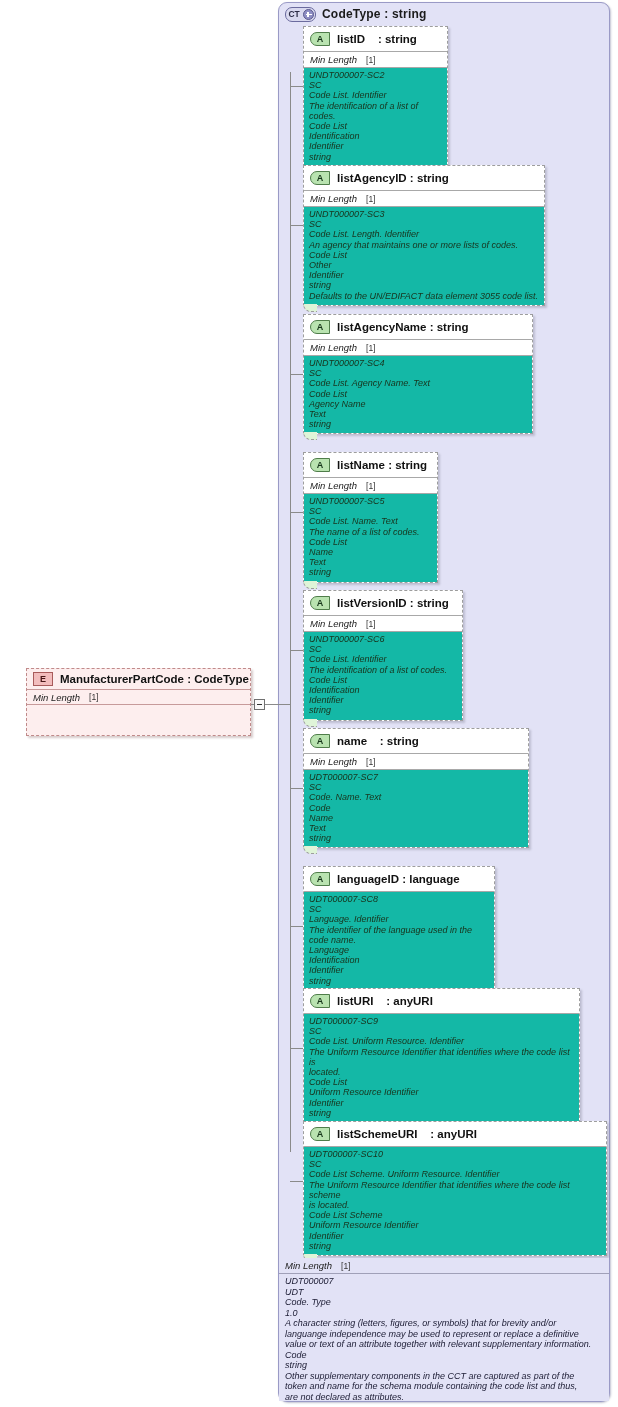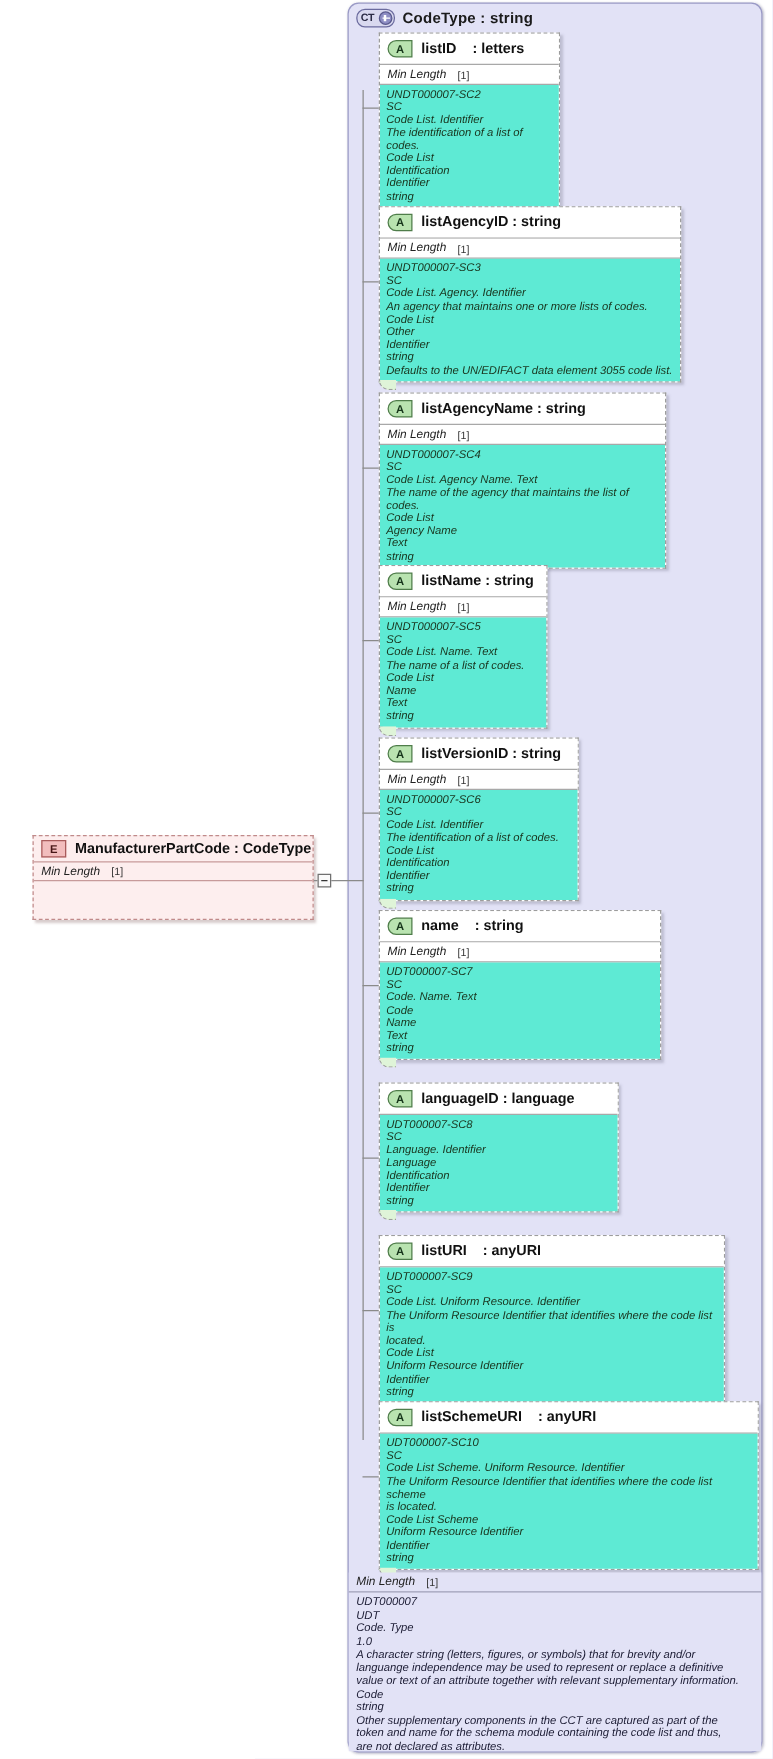"listID : letters" span.nm { text: letters -> string }
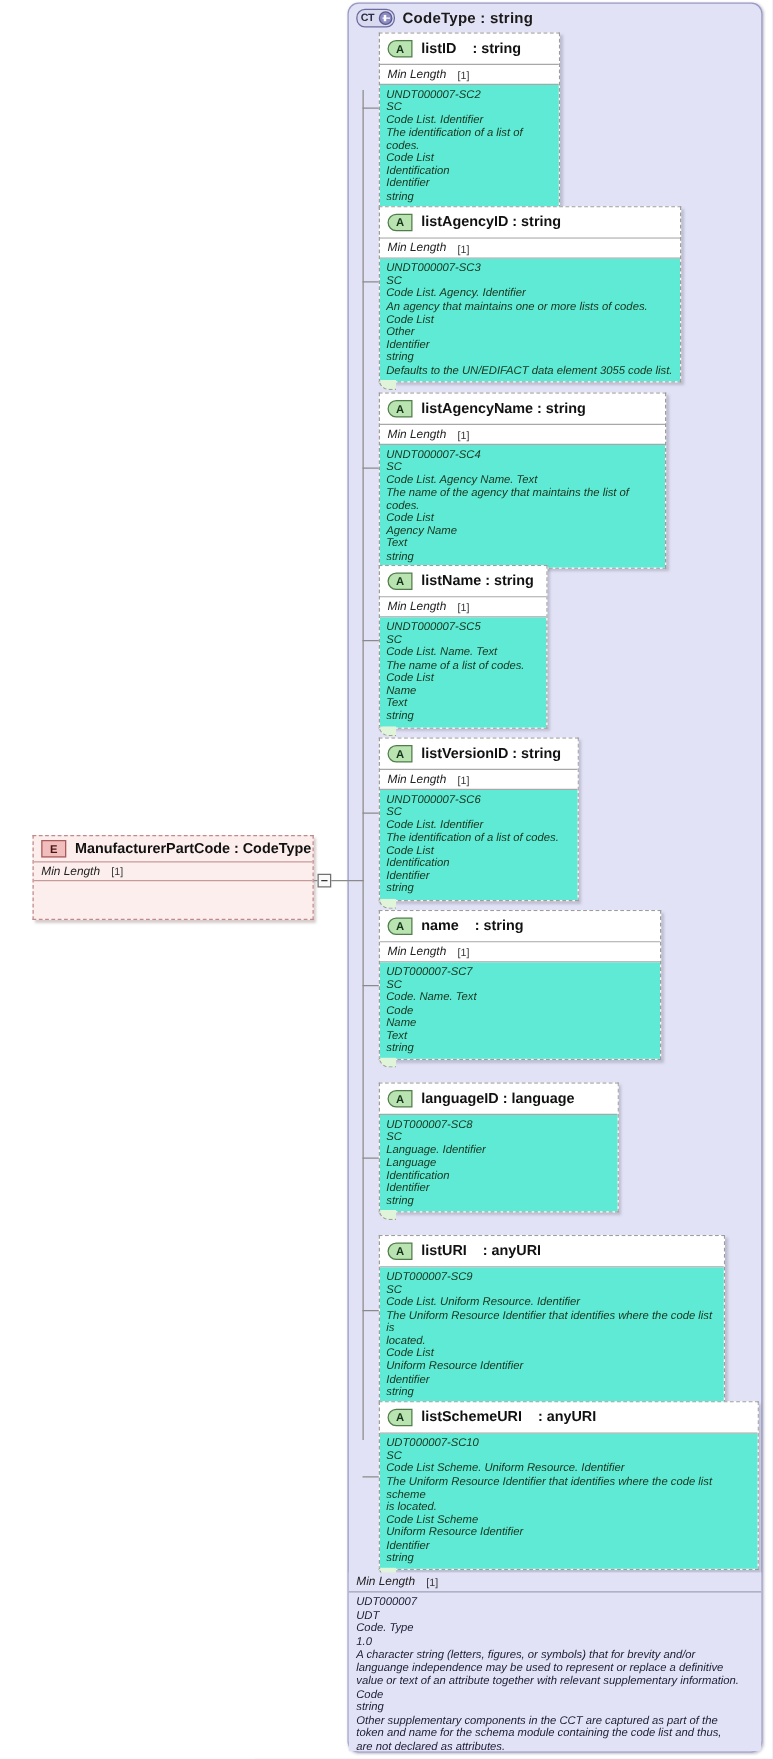"UNDT000007-SC2" .attr .body { background: #5eead4 -> #14b8a6 }
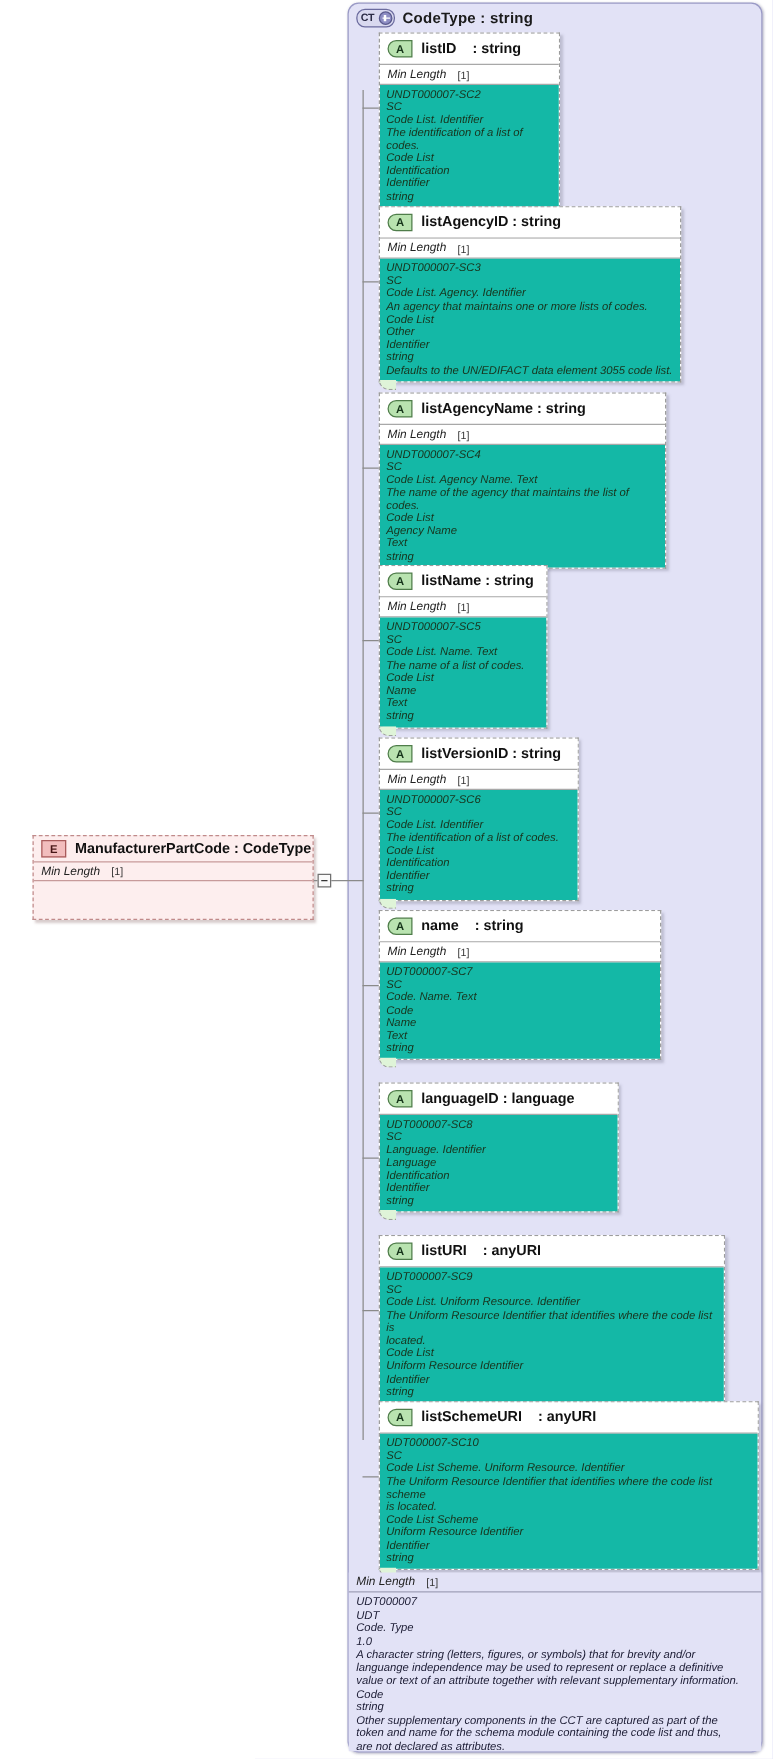"Code List. Agency. Identifier" div { text: Agency -> Length }
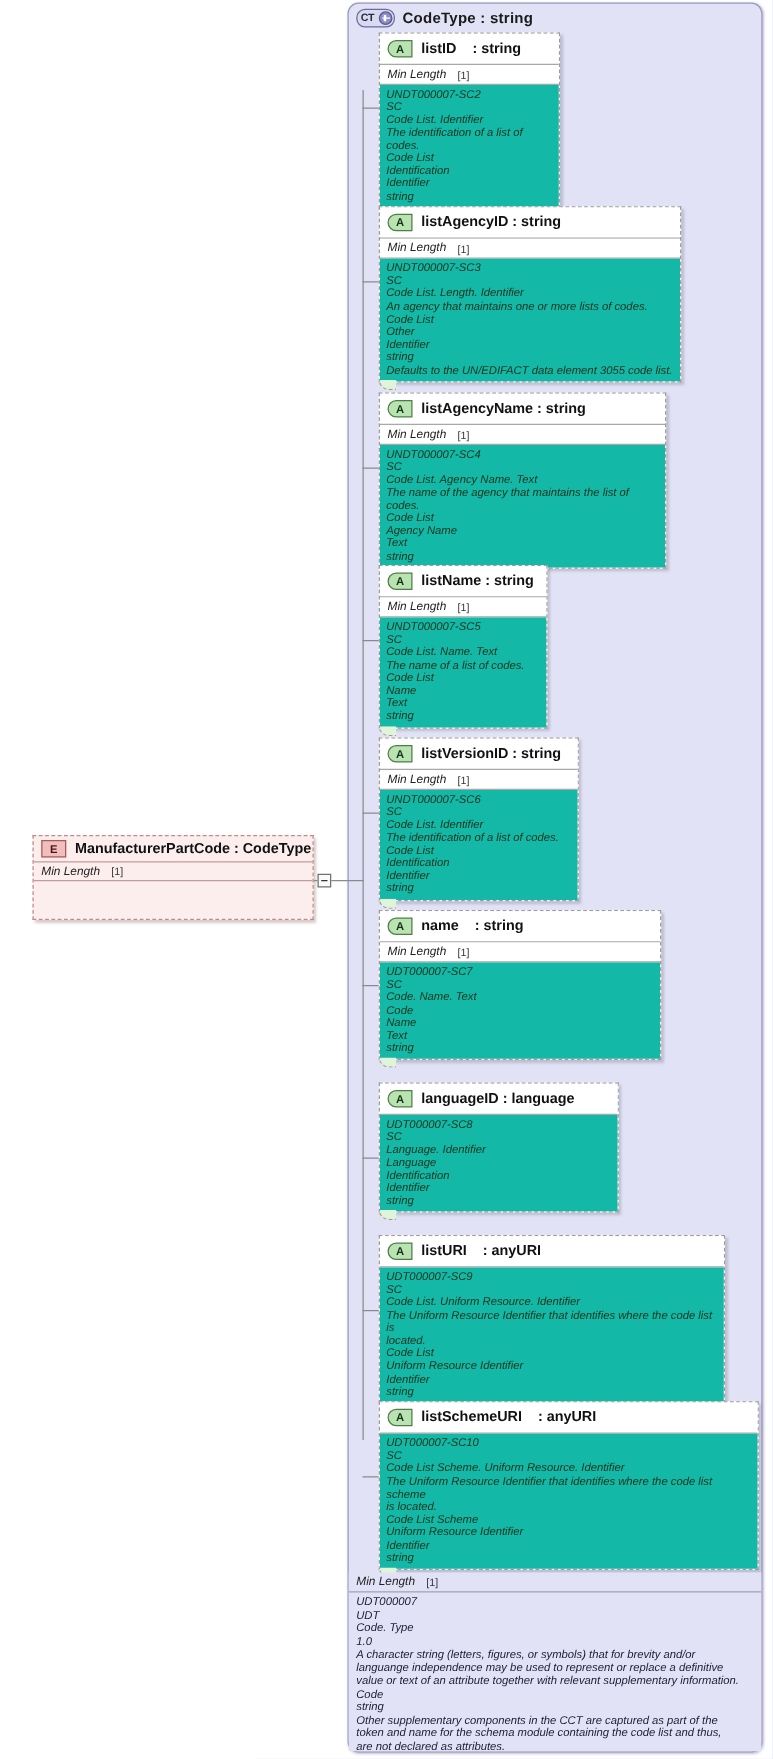"The name of the agency" div { html: <div>The name of the agency that maintains the list of codes.</div> -> none }
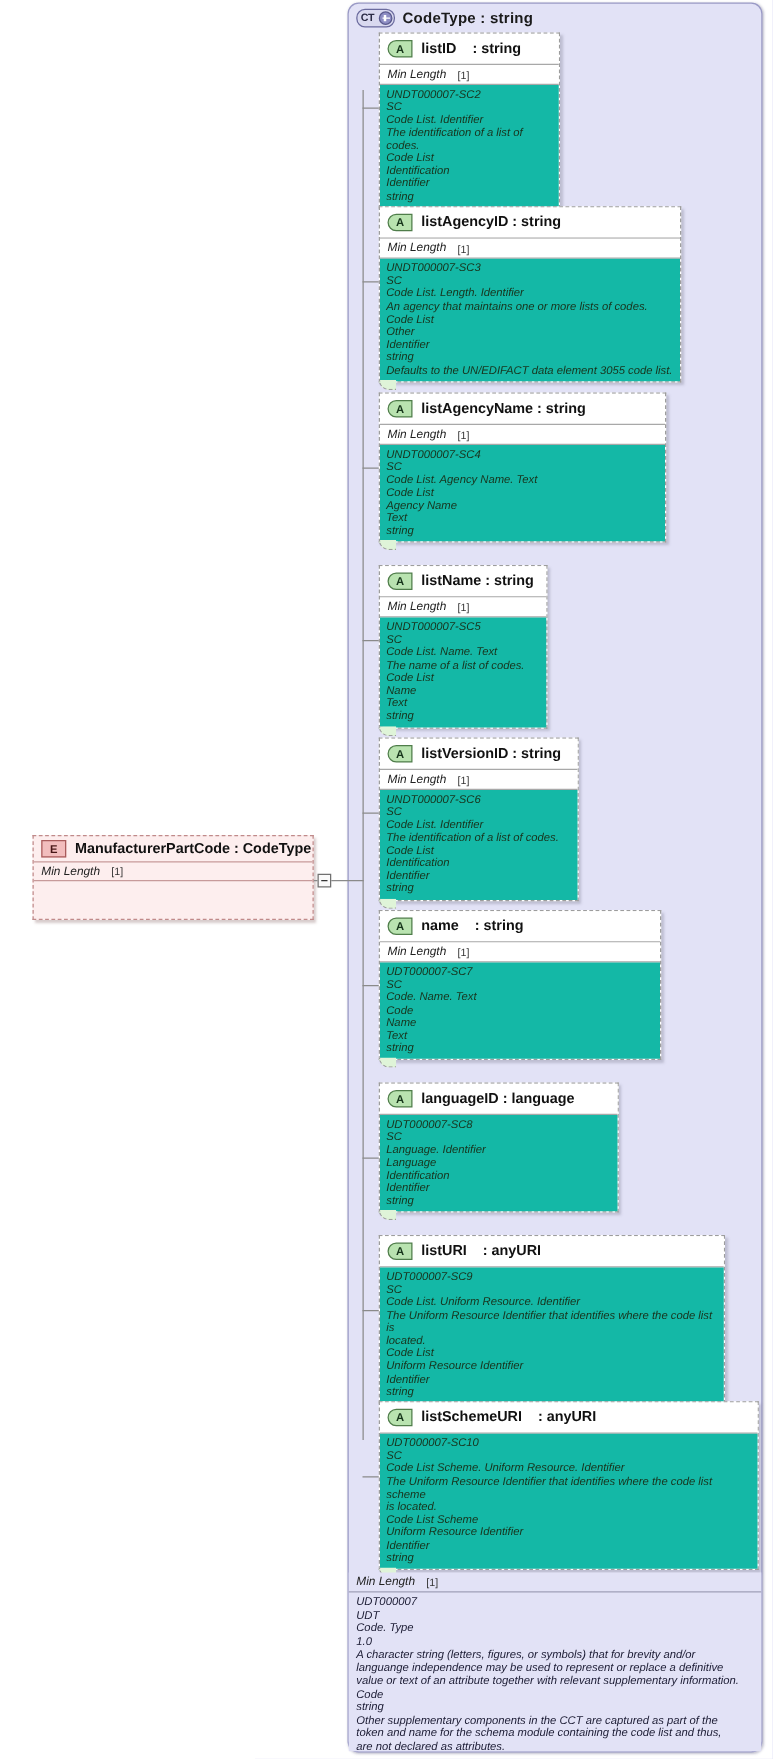"The identifier of the language" div { html: none -> <div>The identifier of the language used in the code name.</div> }
